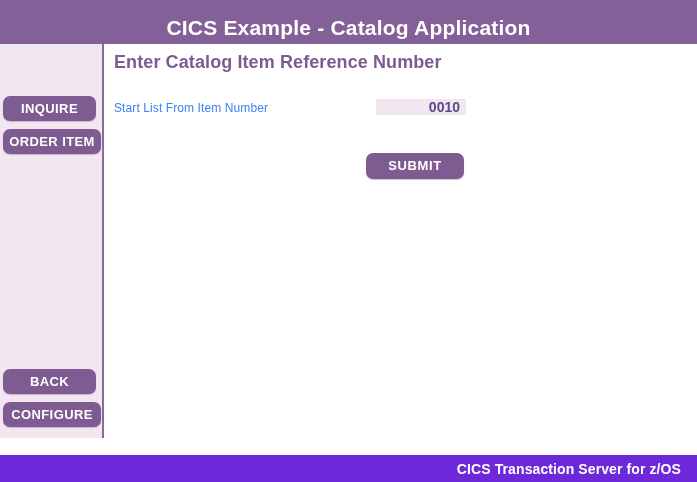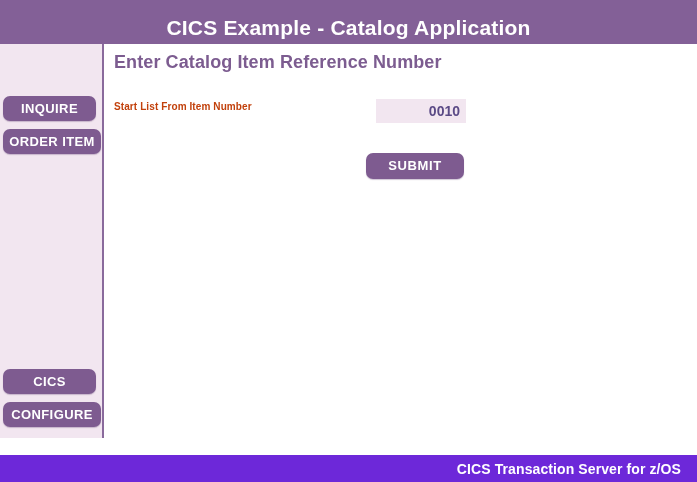"Start List From Item Number" .form-label { color: #c2410c -> #3b82f6; font-size: 10px -> 12px; font-weight: bold -> normal }
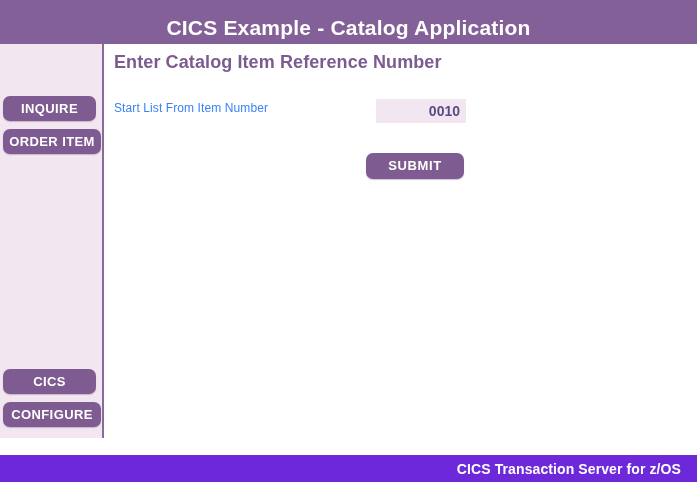"0010" .form-input { height: 24px -> 16px }
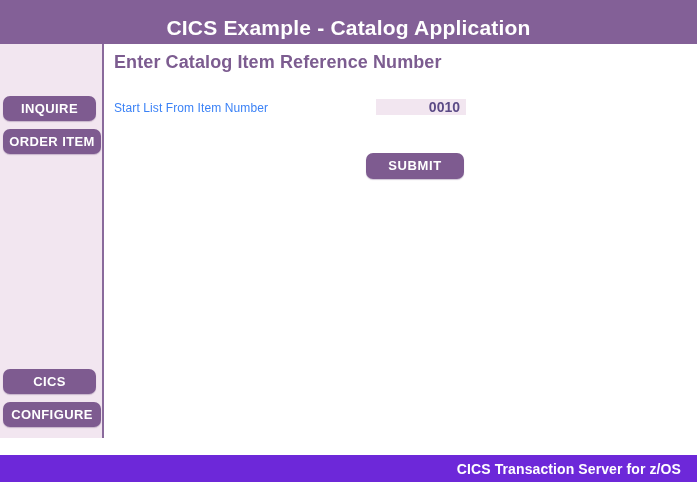"CICS" button.side-btn { text: CICS -> BACK }
